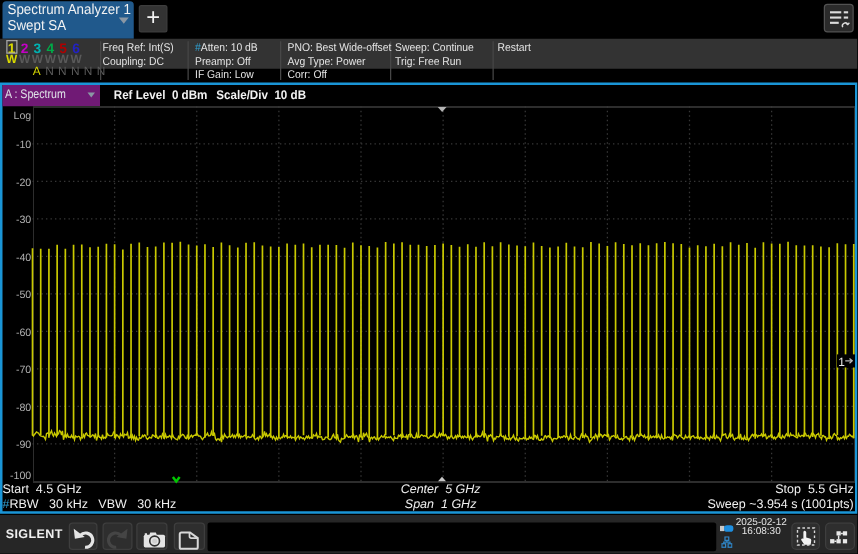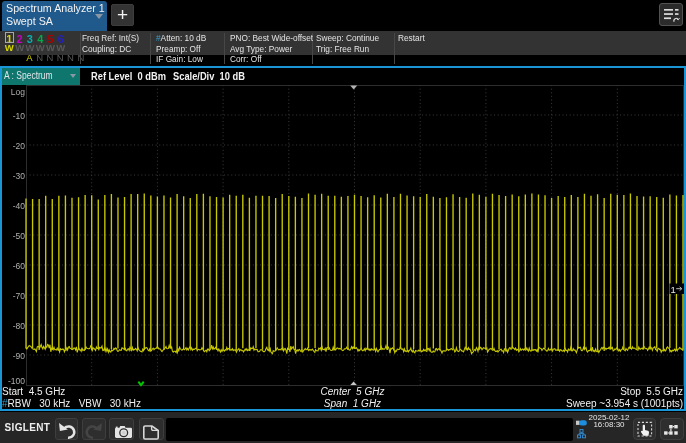"A : Spectrum" #atab { background: #0f766e -> #701a75 }
